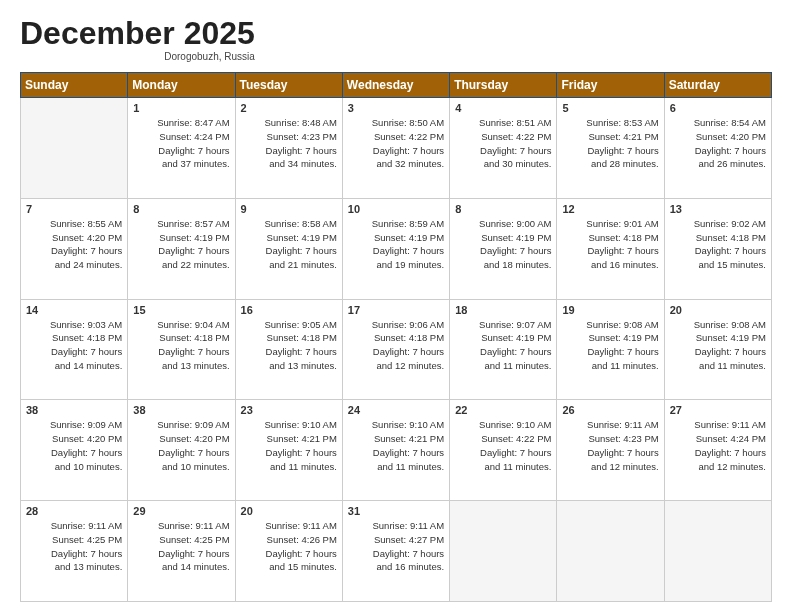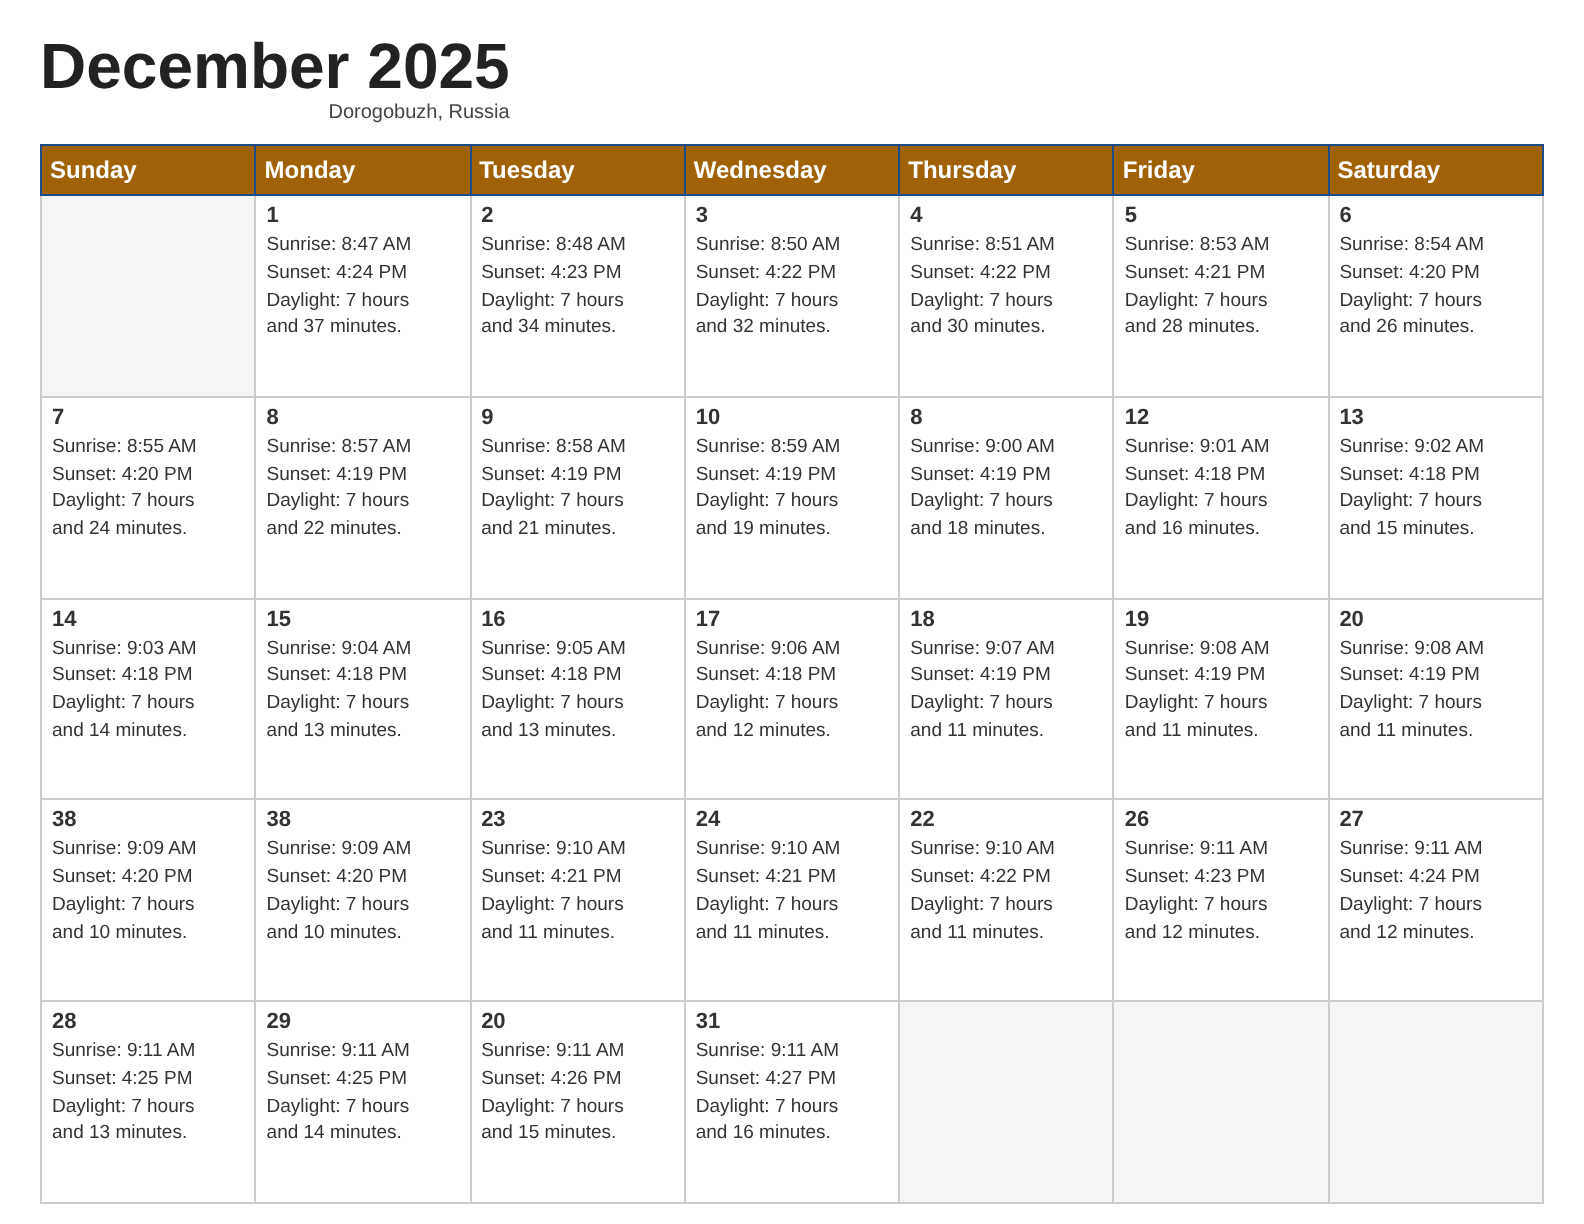"Sunrise: 8:47 AM" .day-info { text-align: none -> right }
